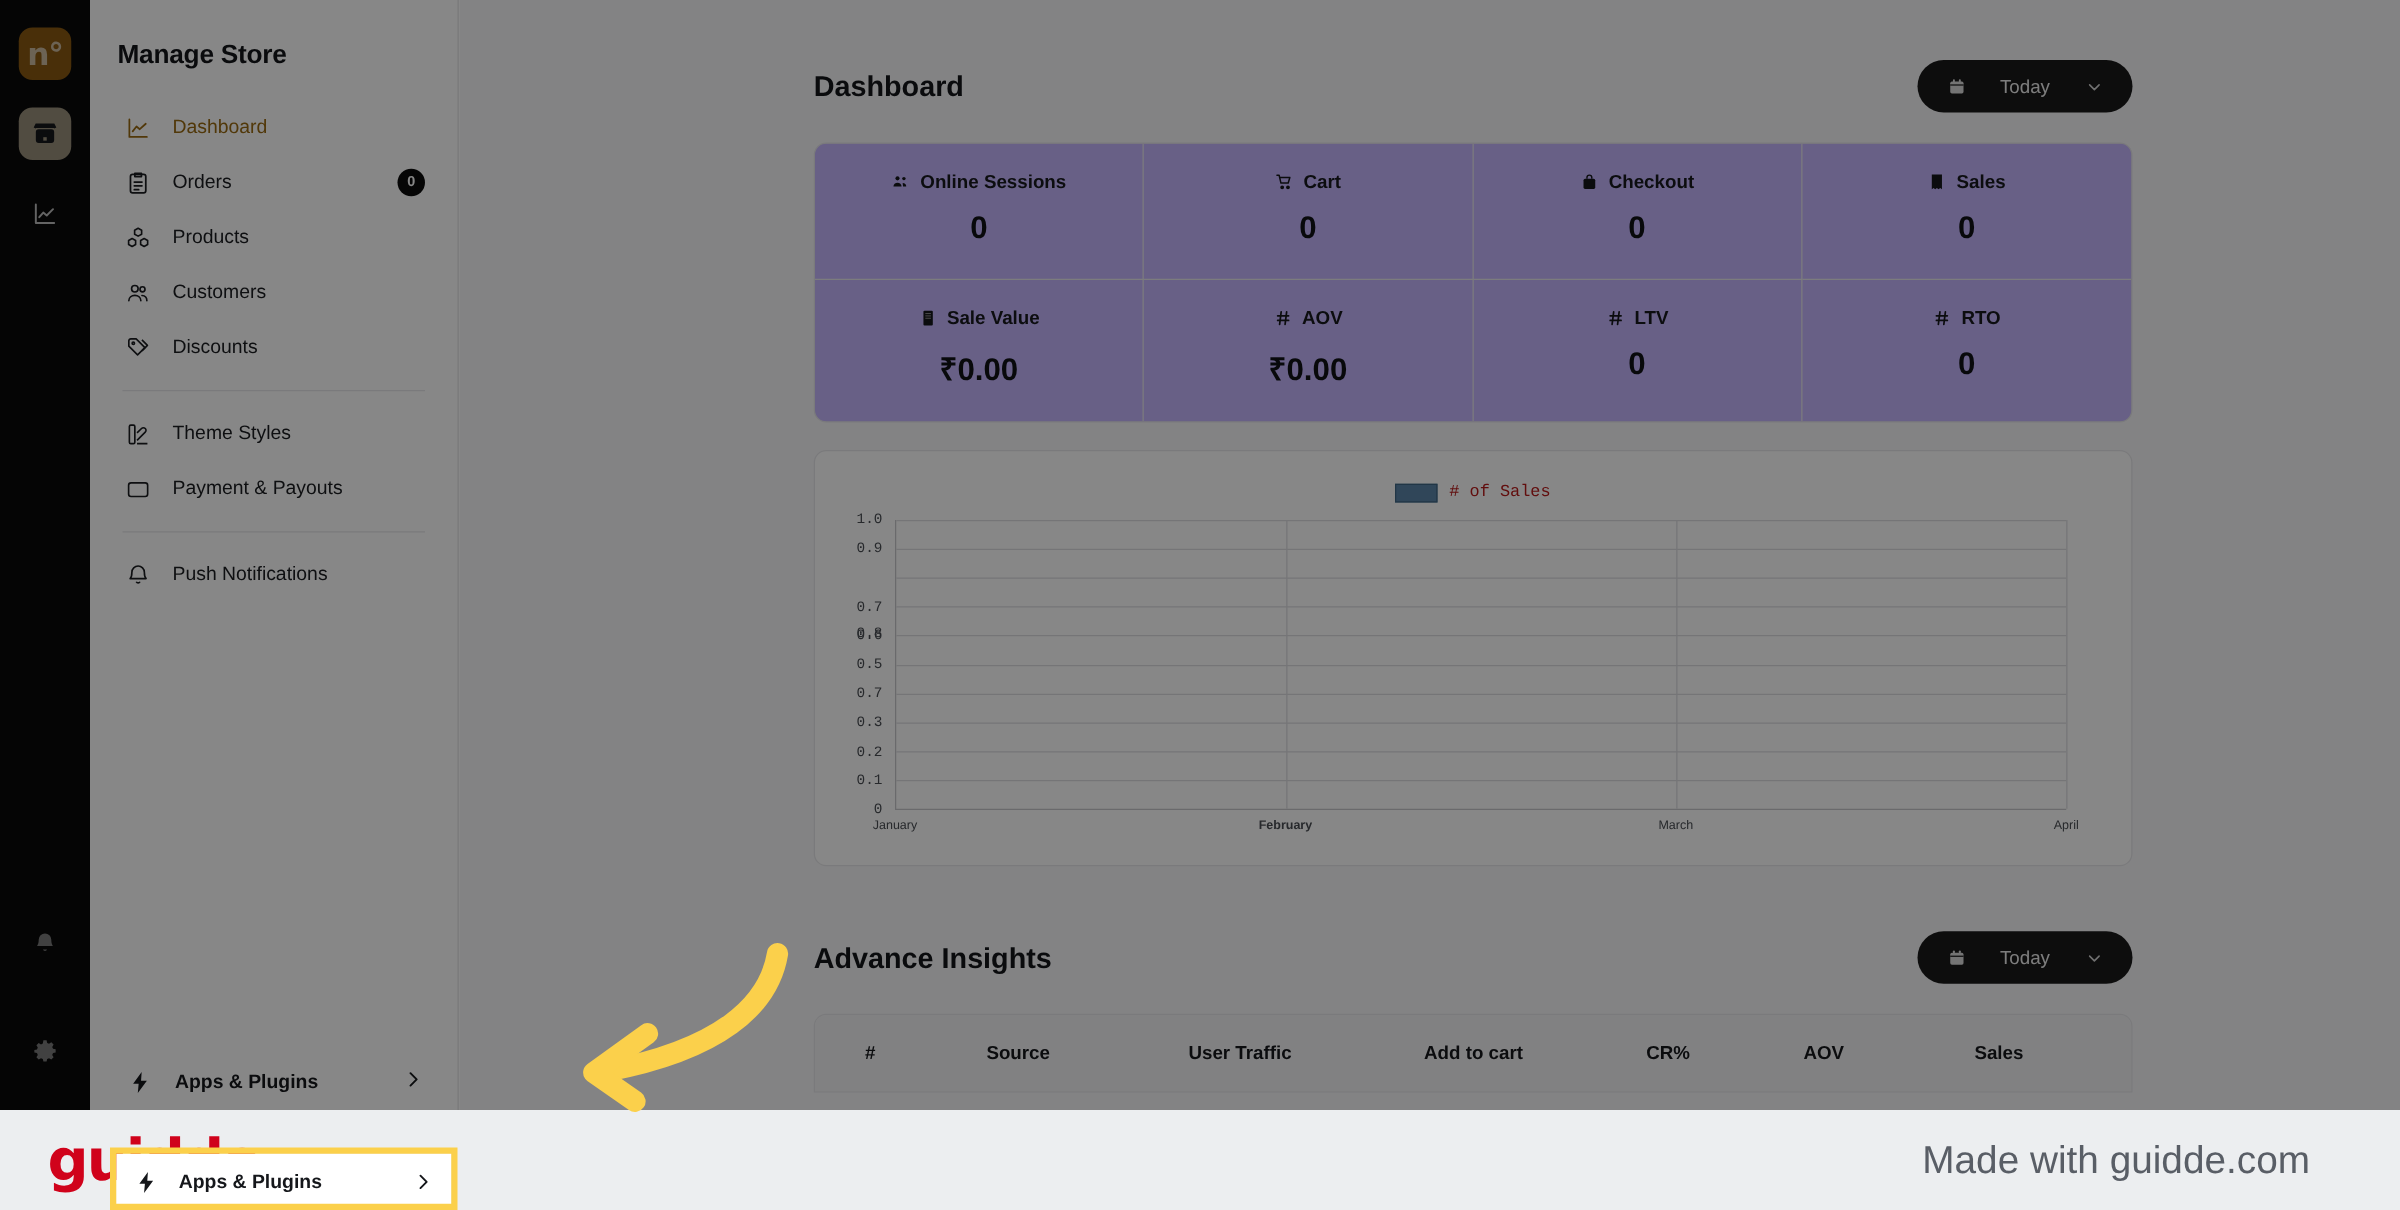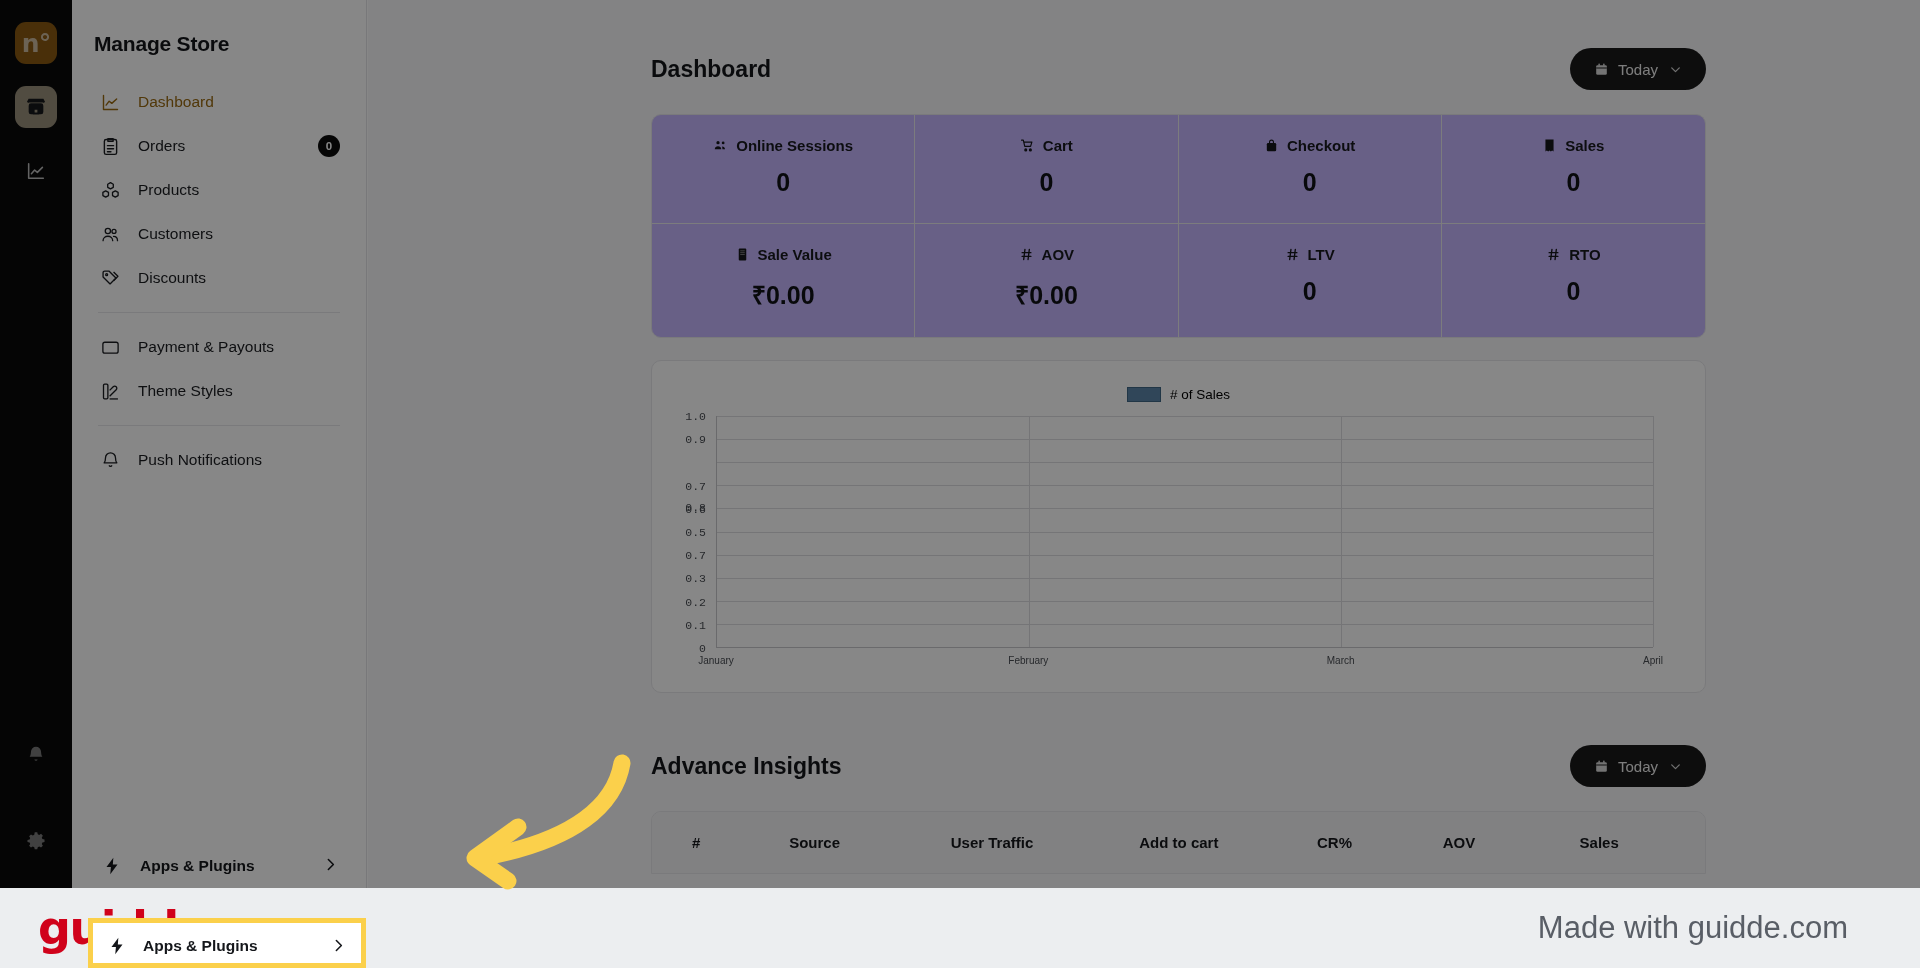"Today" .today-btn { gap: 9px -> 27px }
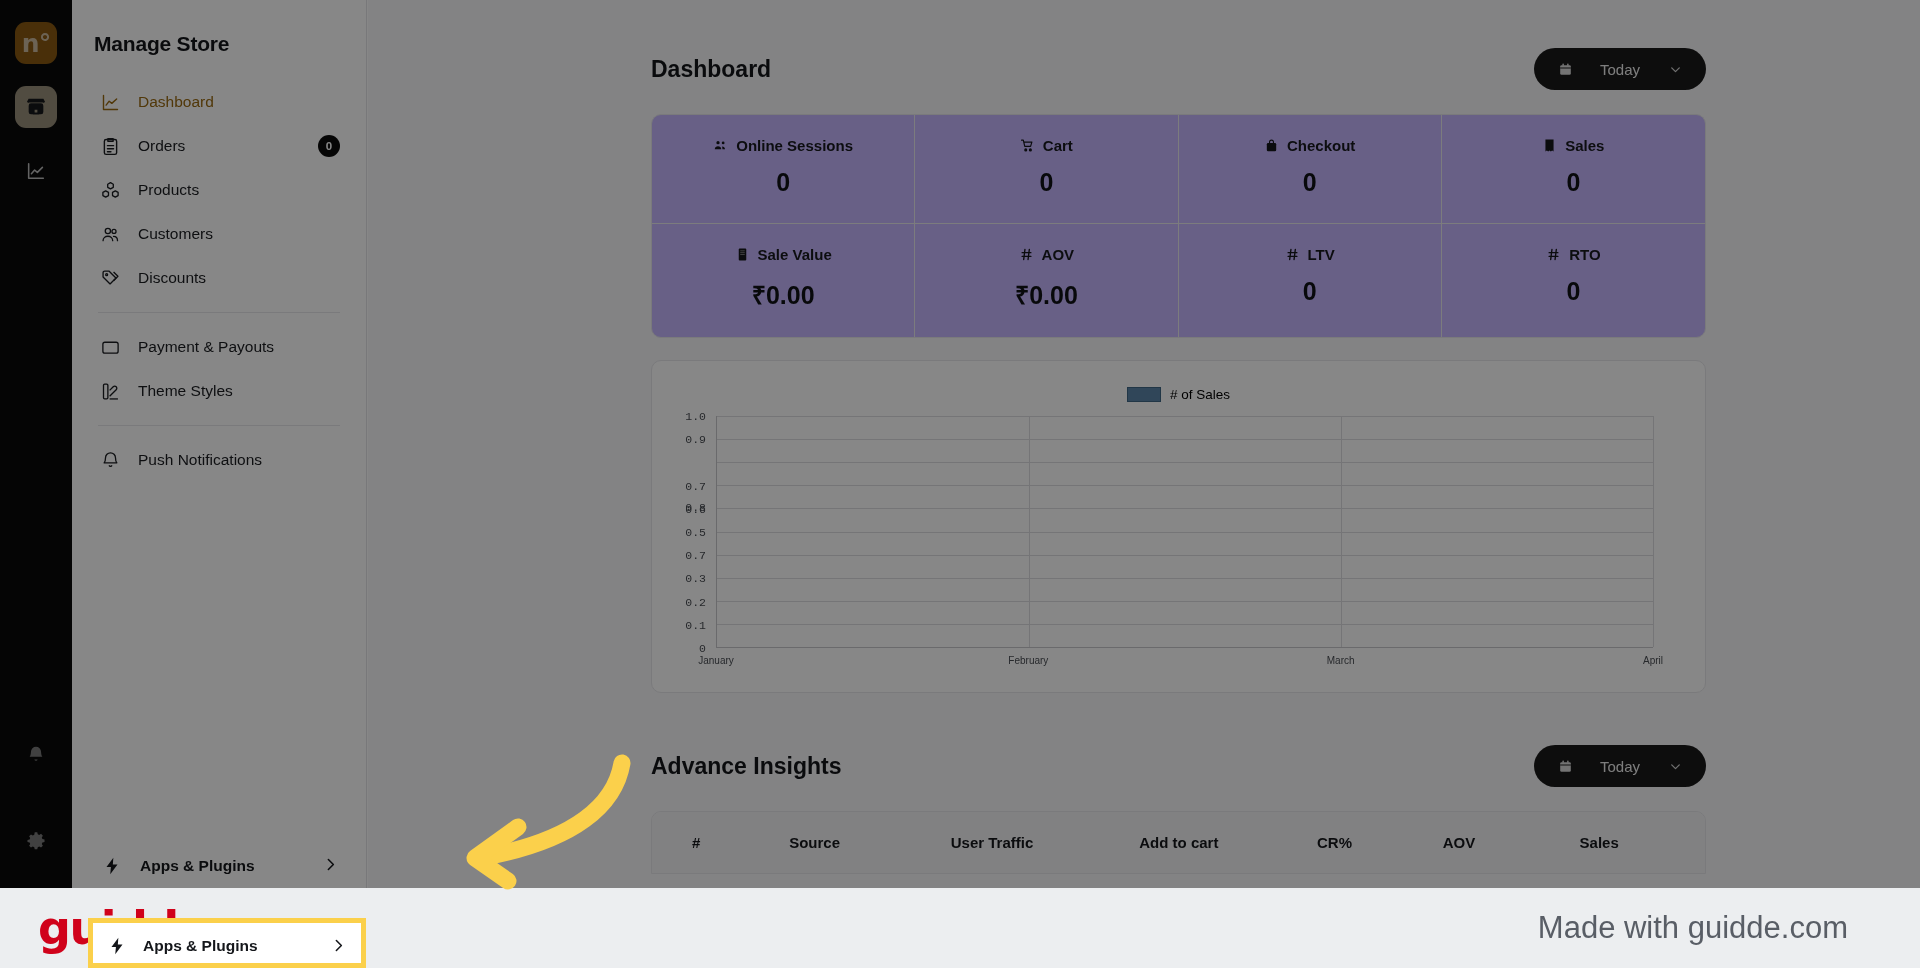"Payment & Payouts" div.nav-item { order: before "Theme Styles" -> after "Theme Styles" }
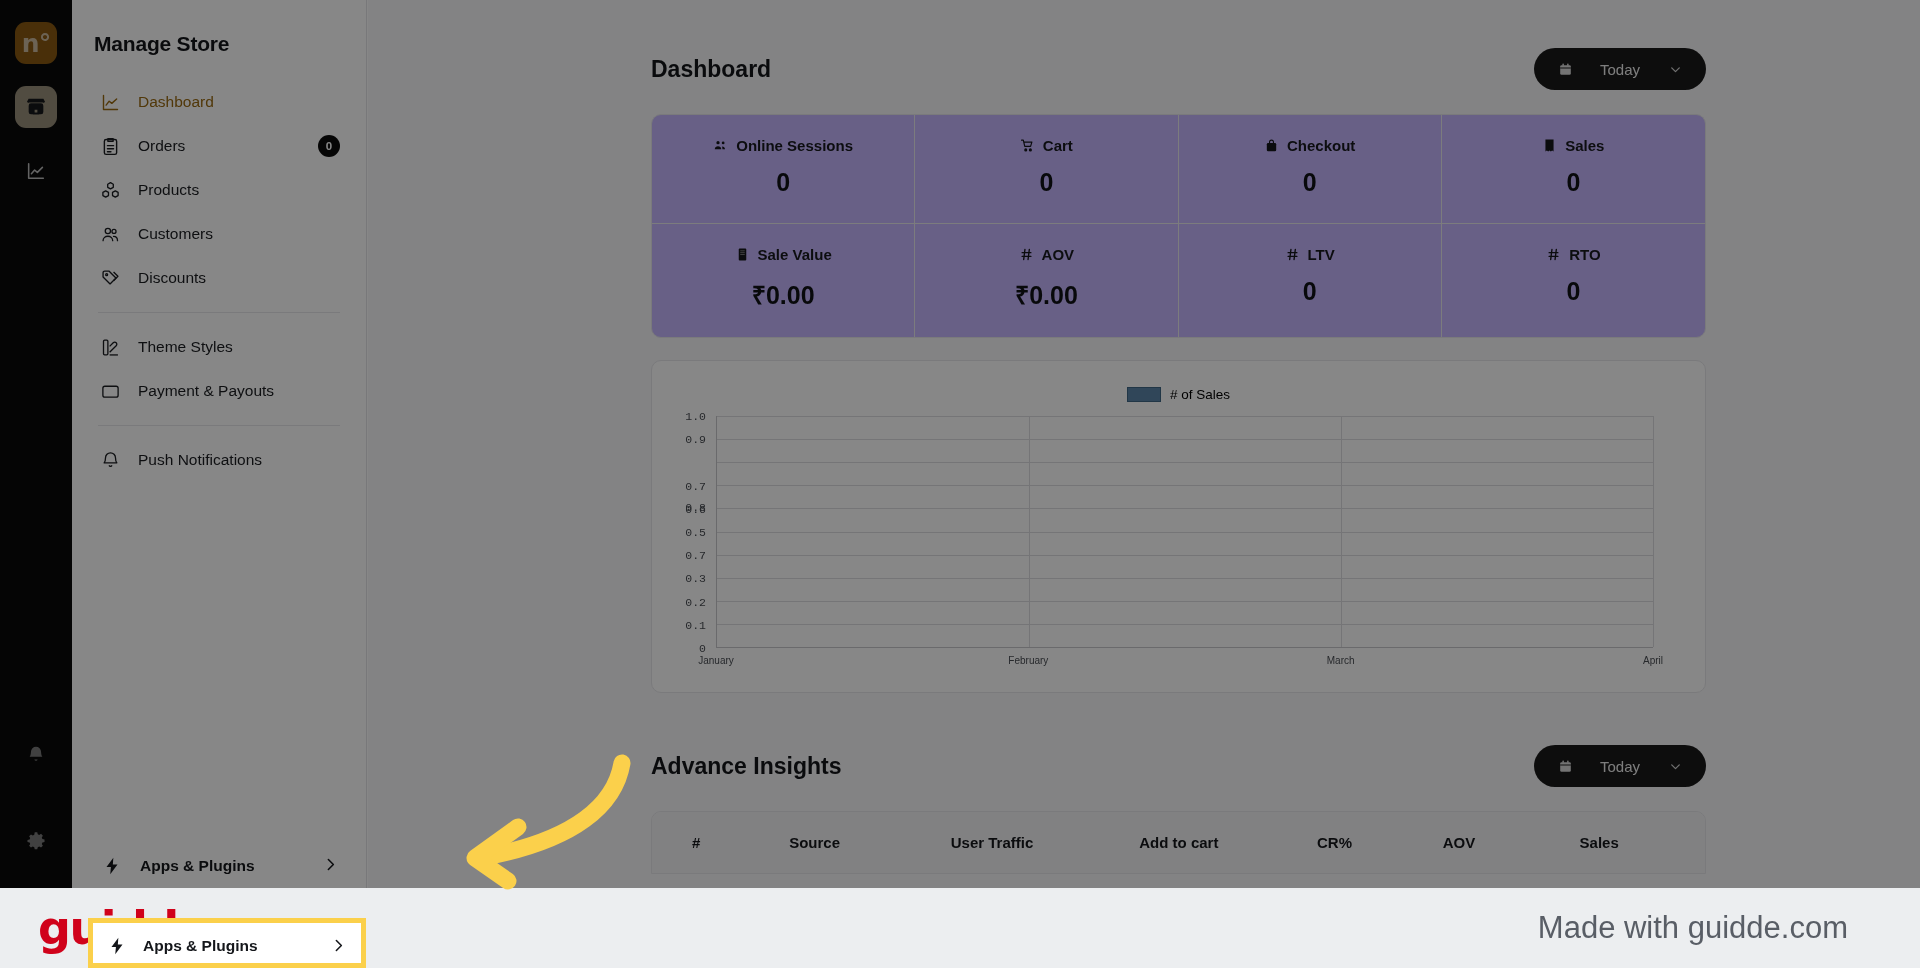"# of Sales" .legend-label { color: #000000 -> #b91c1c; font-family: none -> Liberation Mono, monospace }
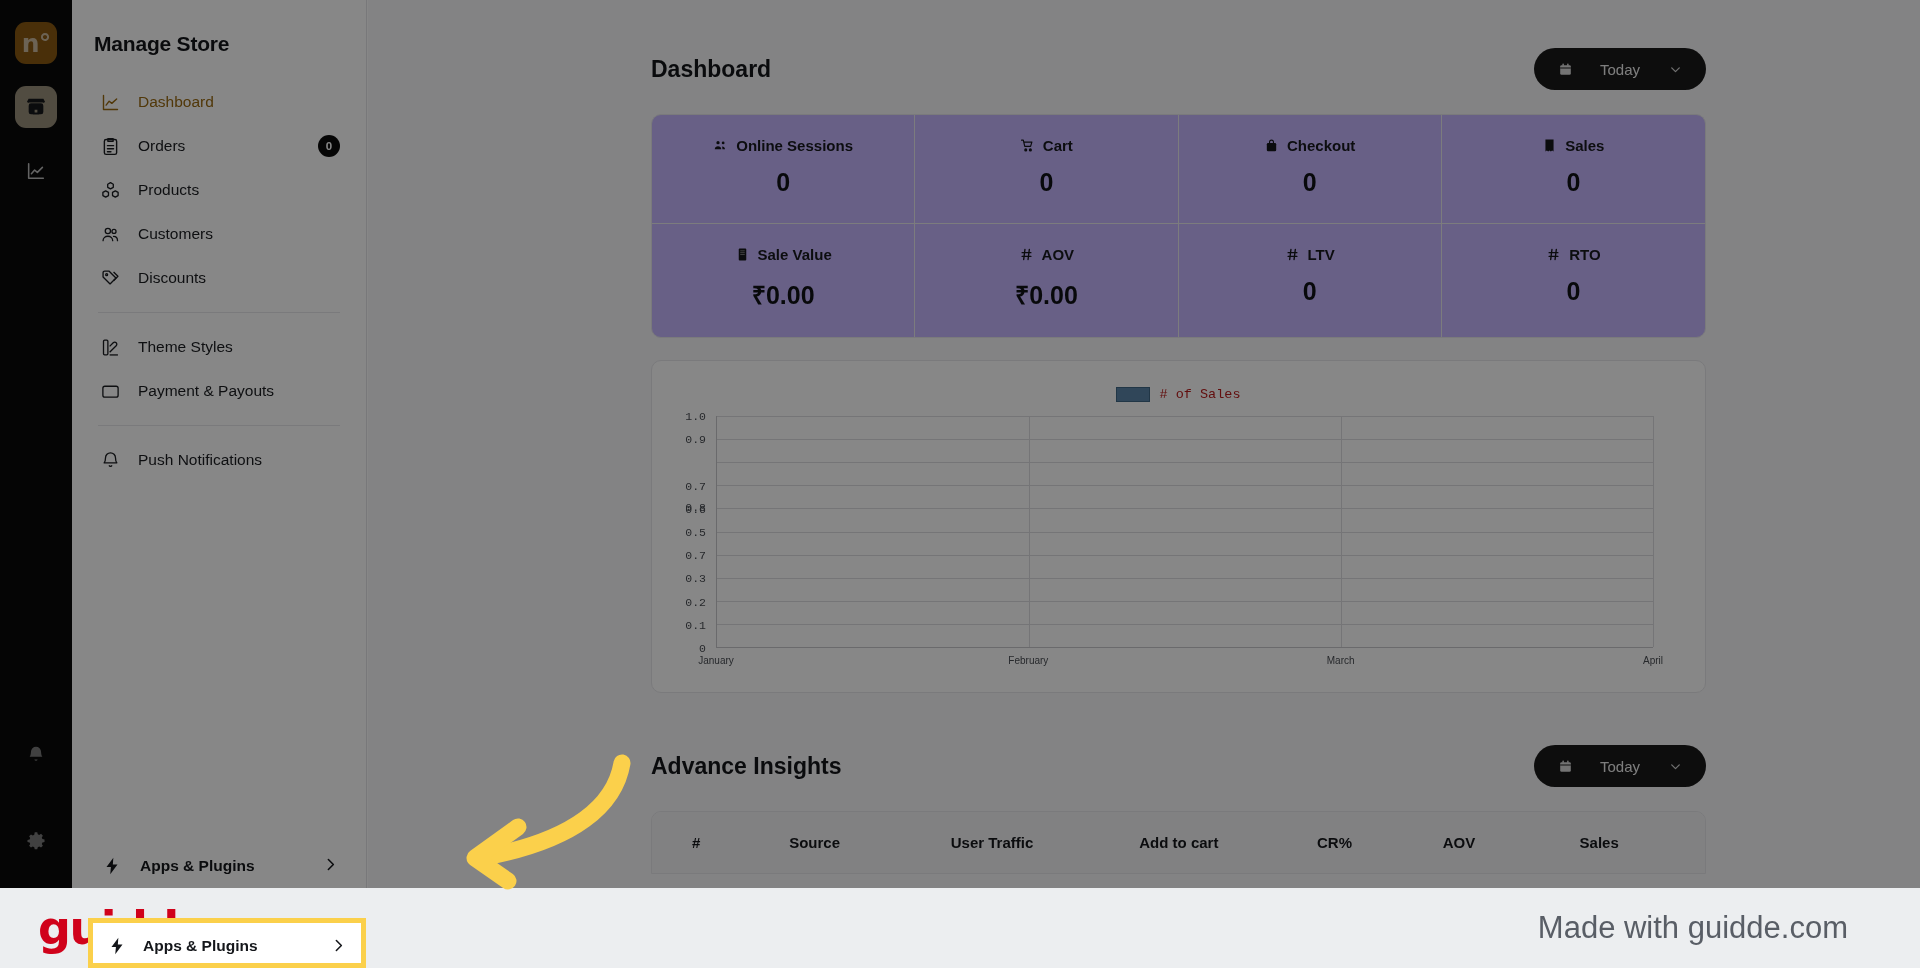"February" div.x-tick { font-weight: none -> bold }
